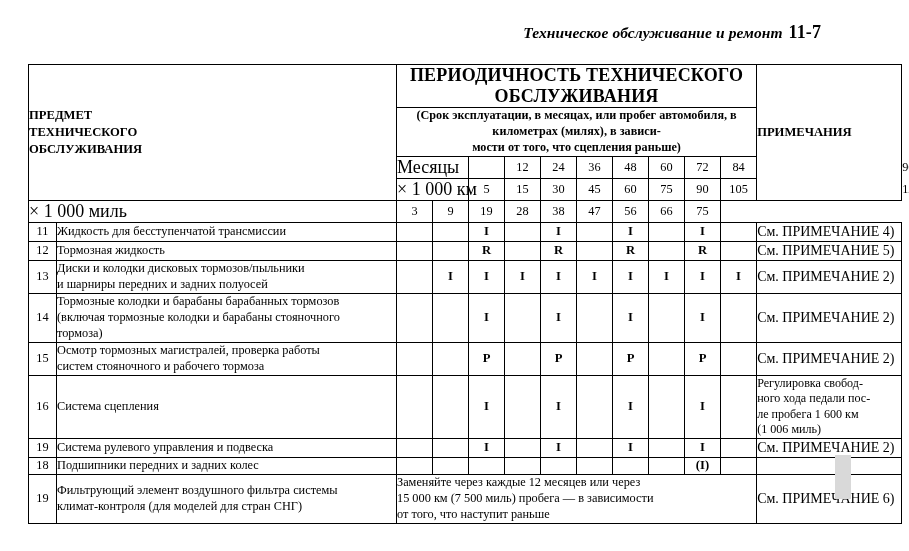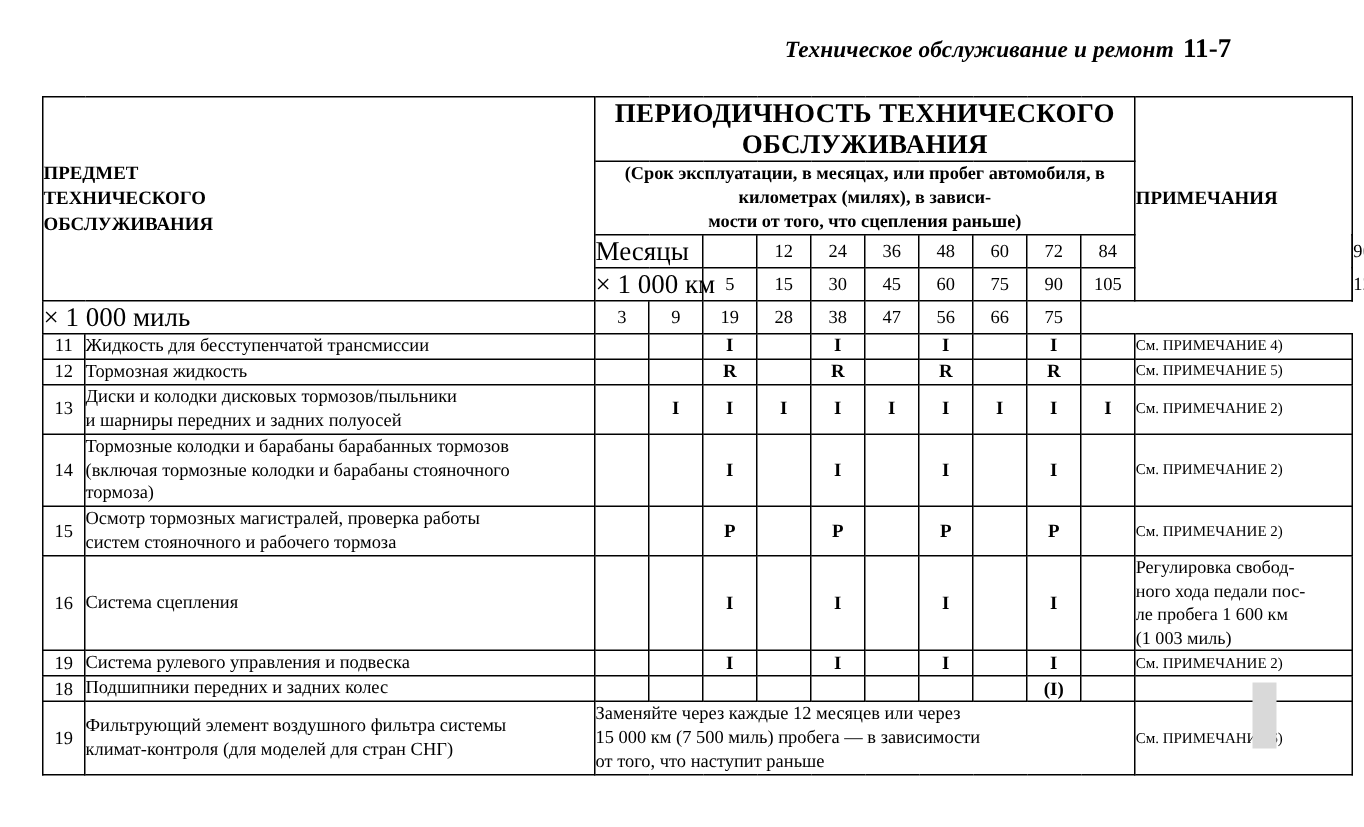"См. ПРИМЕЧАНИЕ 4)" .note { font-size: 10px -> 14px }
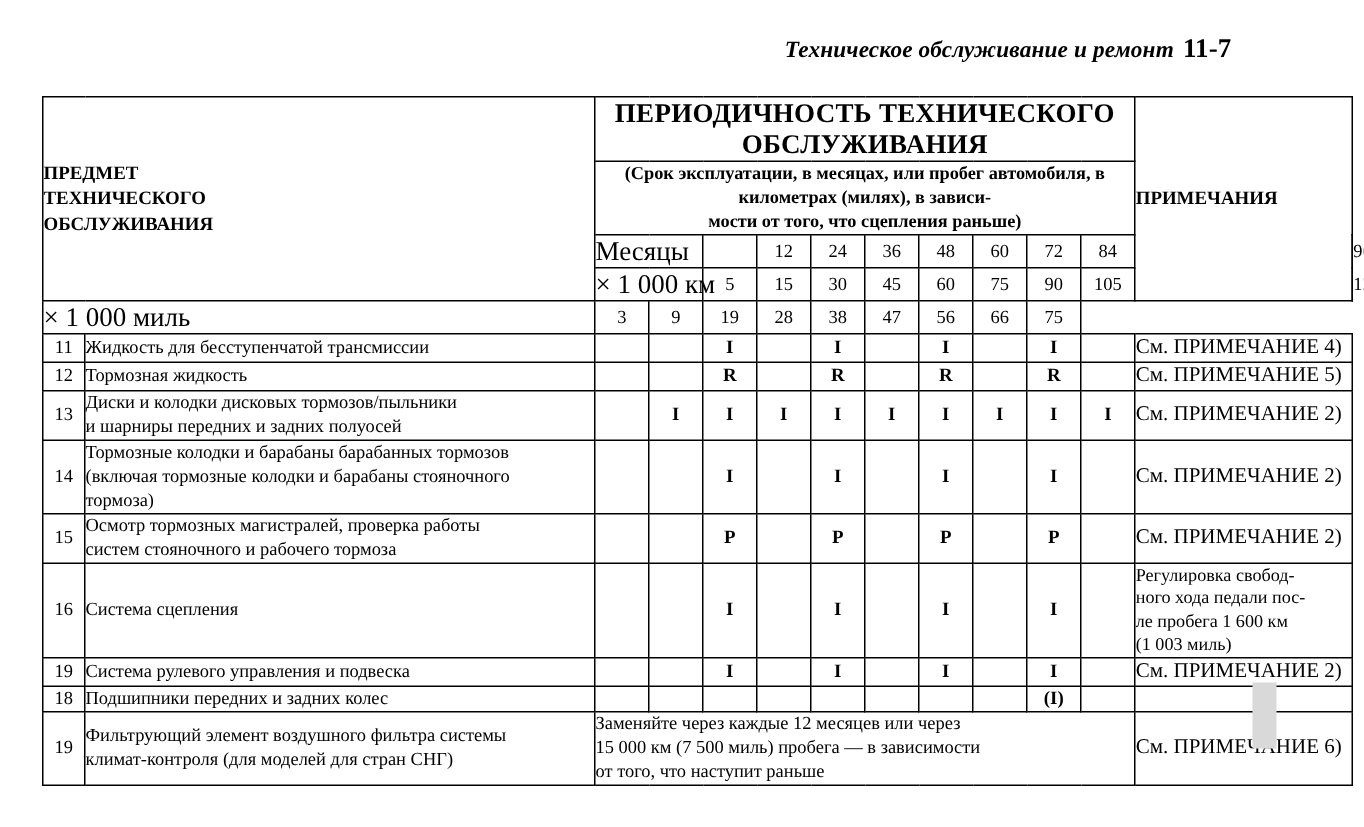"(1 003 миль)" div { text: 1 003 -> 1 006 }
